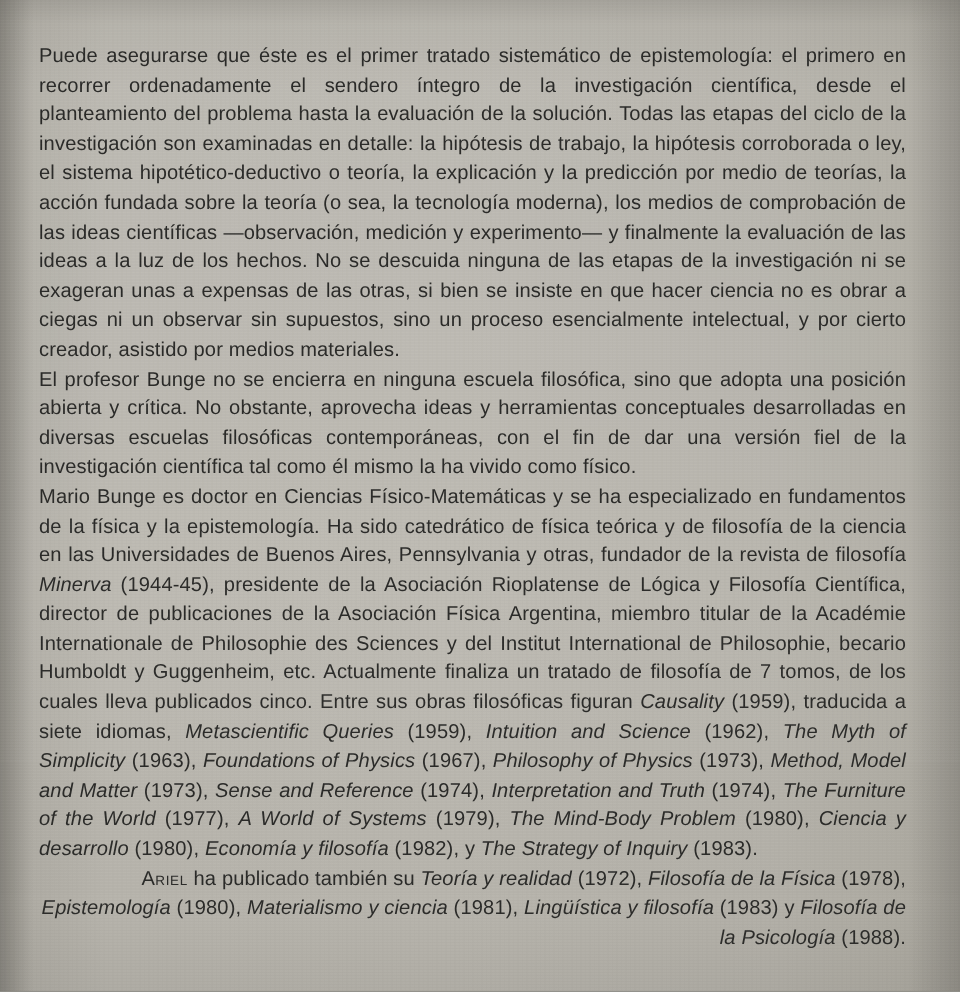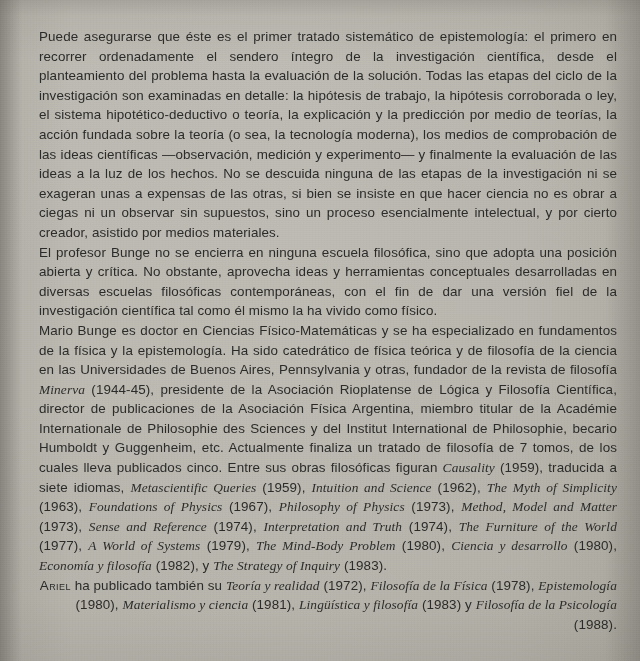"Puede asegurarse que éste es" #blurb { left: 39px -> 26px }
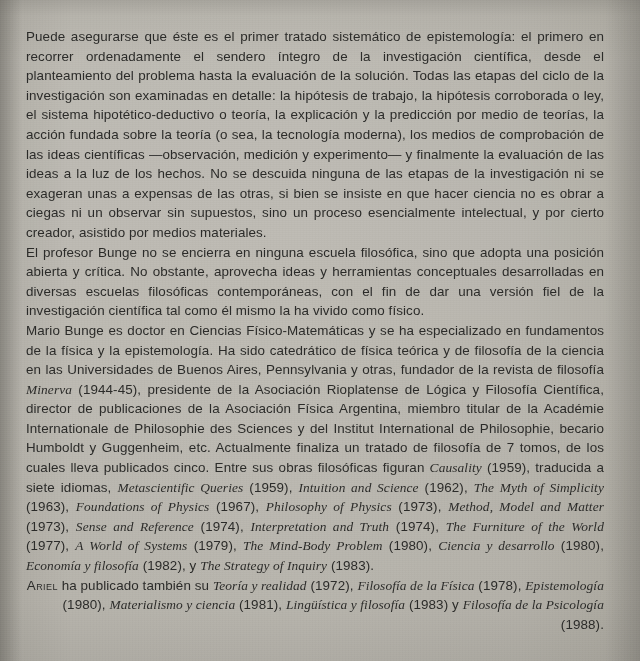"Minerva" .ttl { font-family: Liberation Serif, serif -> none }
